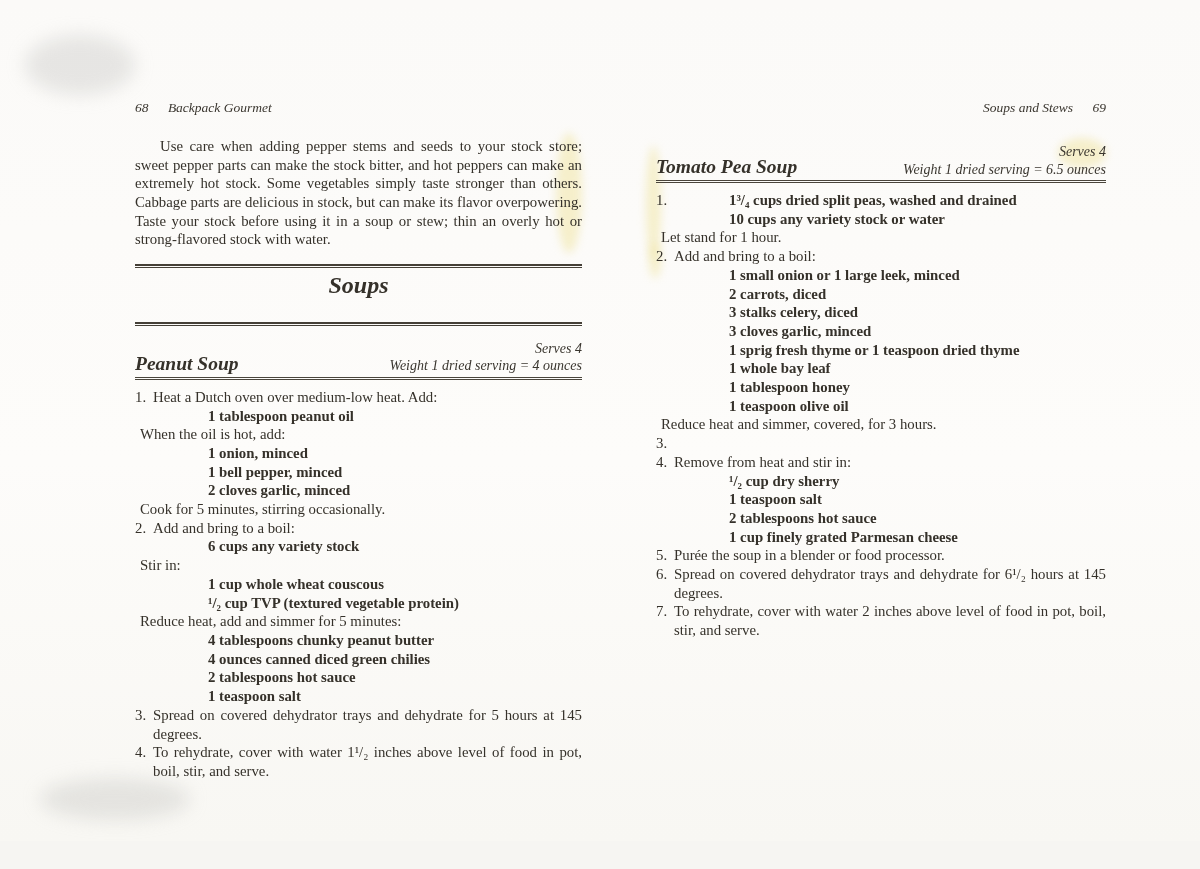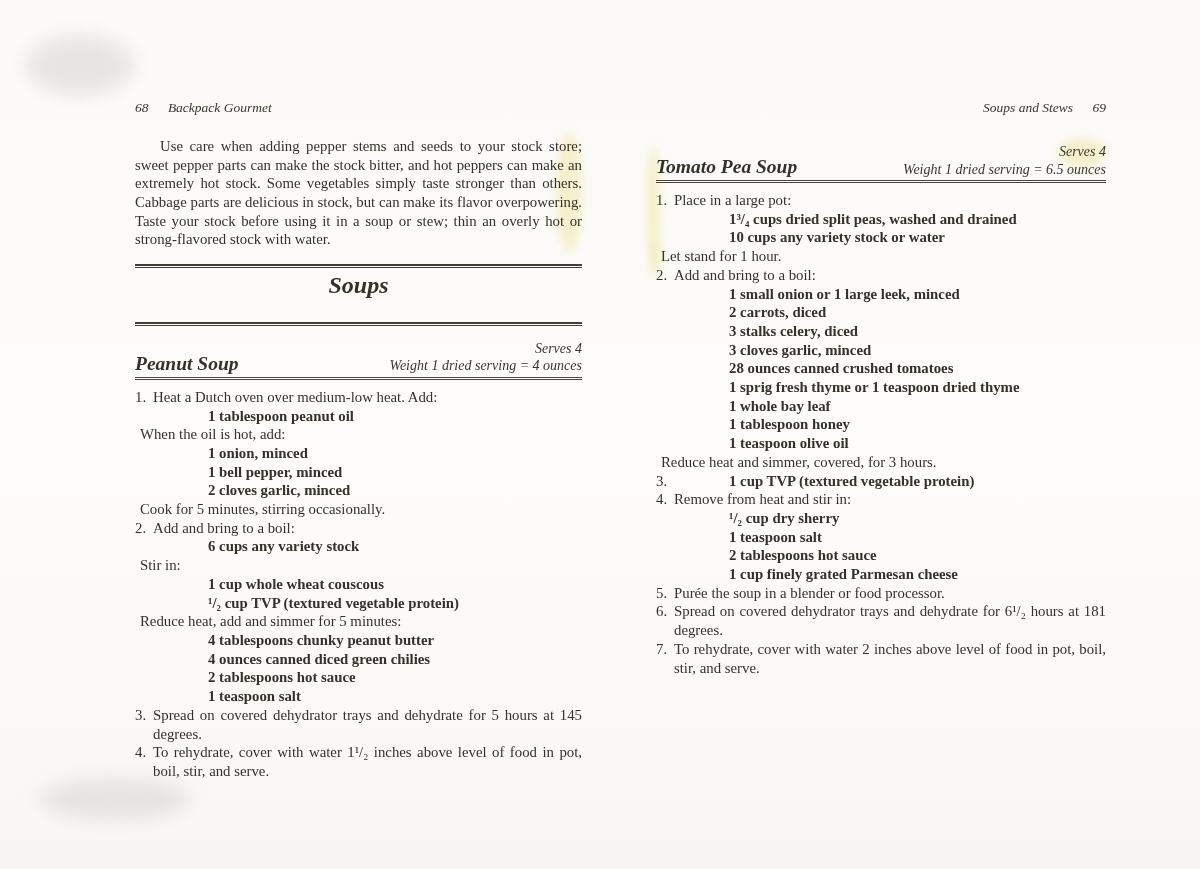"Place in a large pot:" div.line { html: <div>Place in a large pot:</div> -> none }
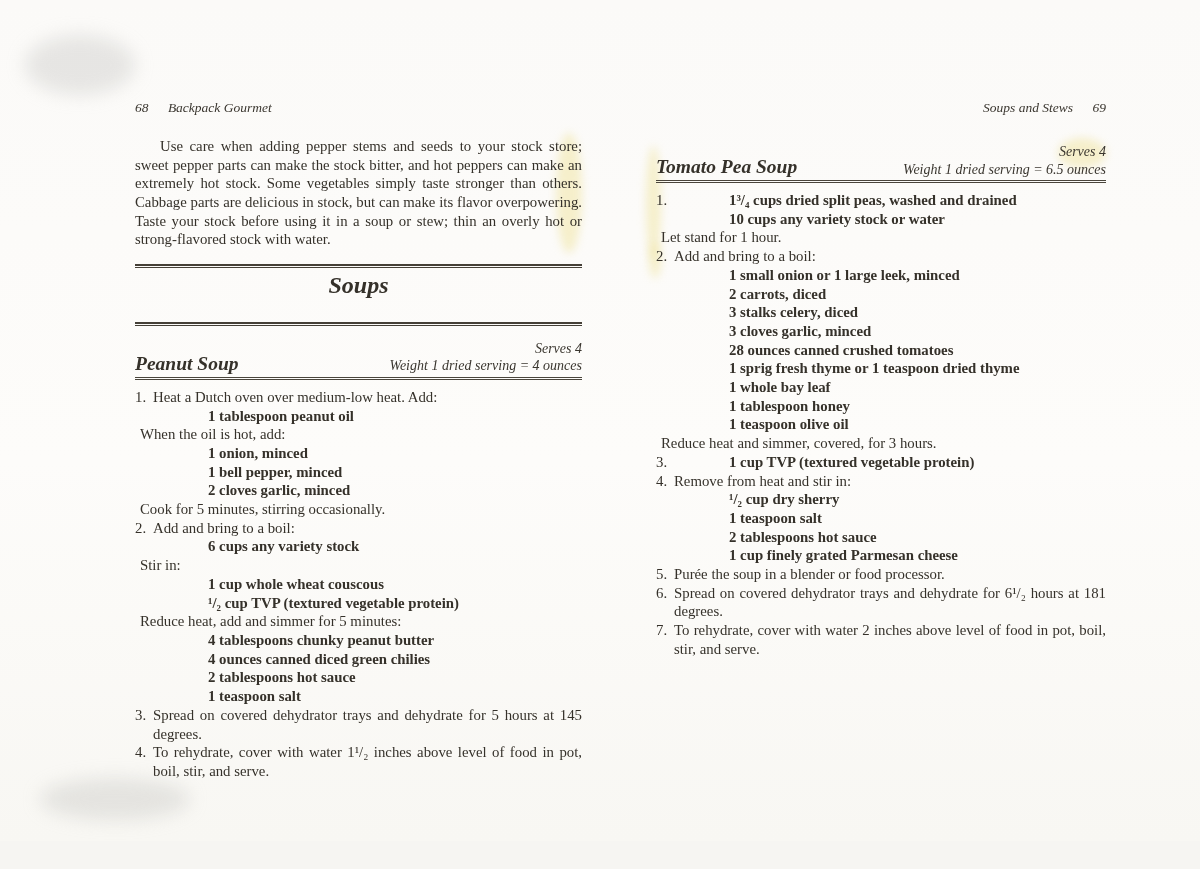"28 ounces canned crushed tomatoes" div.line { html: <div>28 ounces canned crushed tomatoes</div> -> none }
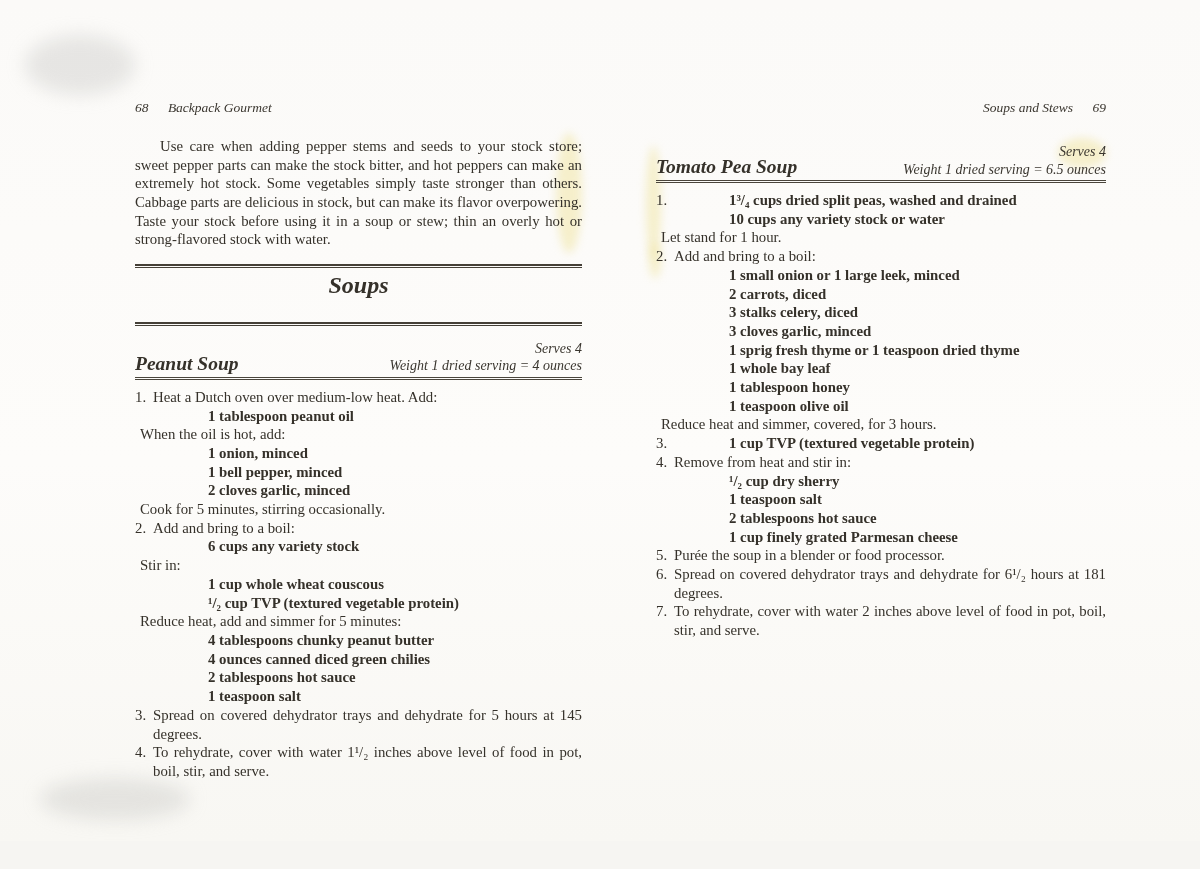"1 cup TVP (textured vegetable" div.line { html: <div>1 cup TVP (textured vegetable protein)</div> -> none }
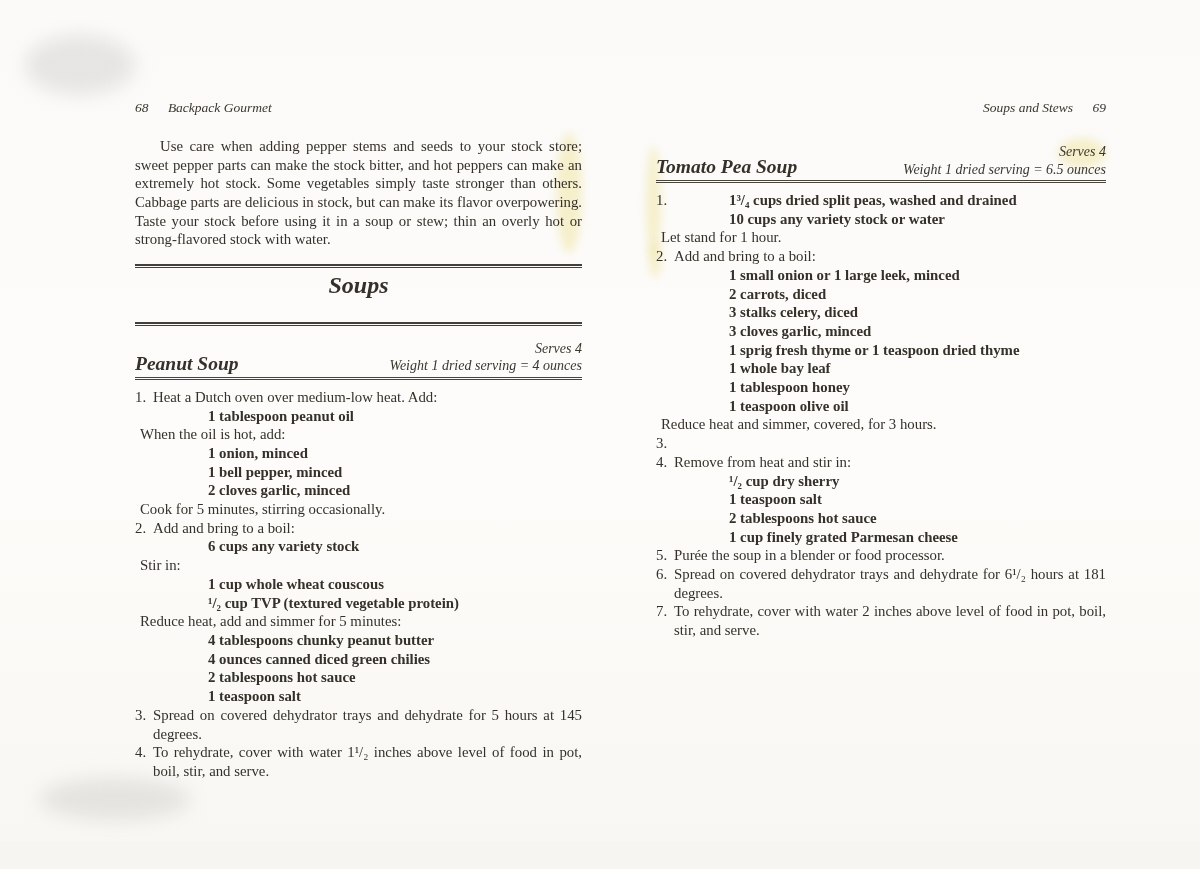"Spread on covered dehydrator trays and dehydrate for 6¹/₂" div.line { text: 181 -> 145 }
